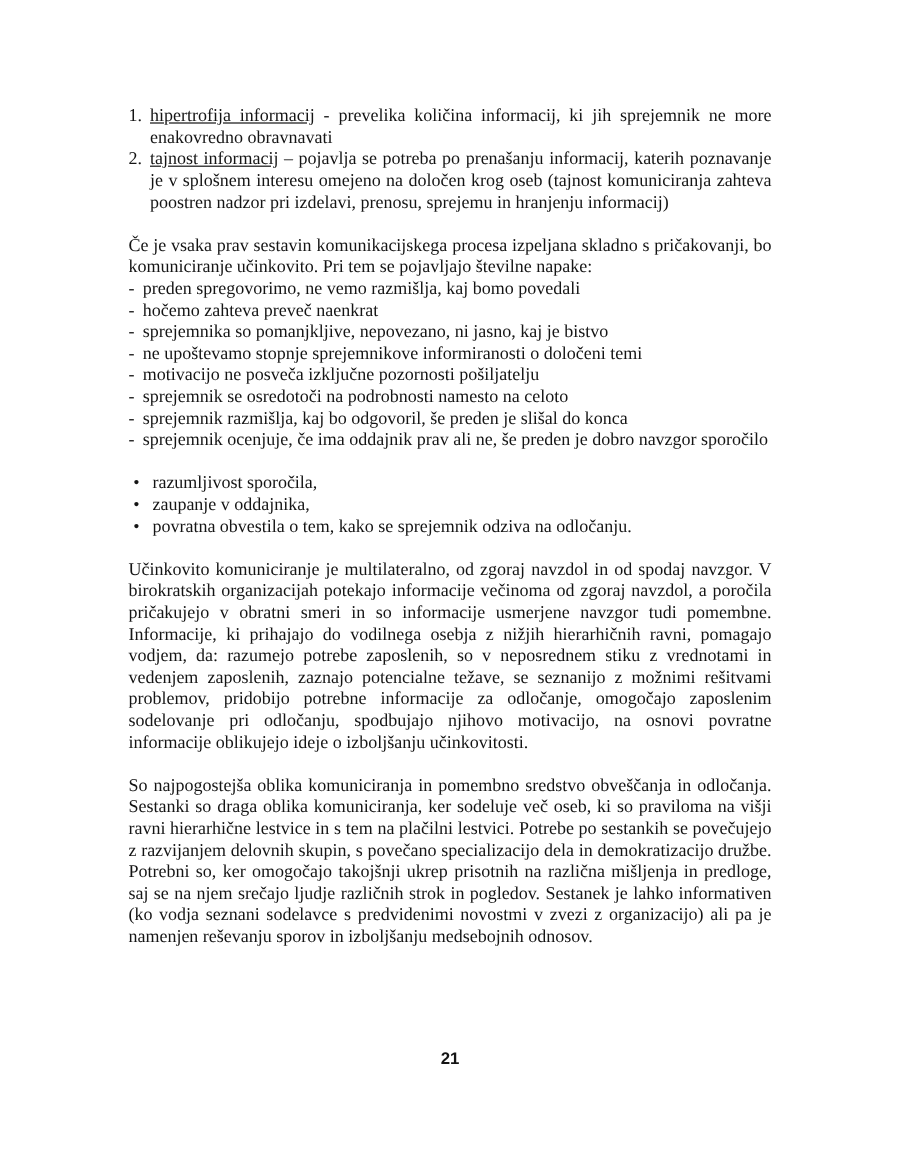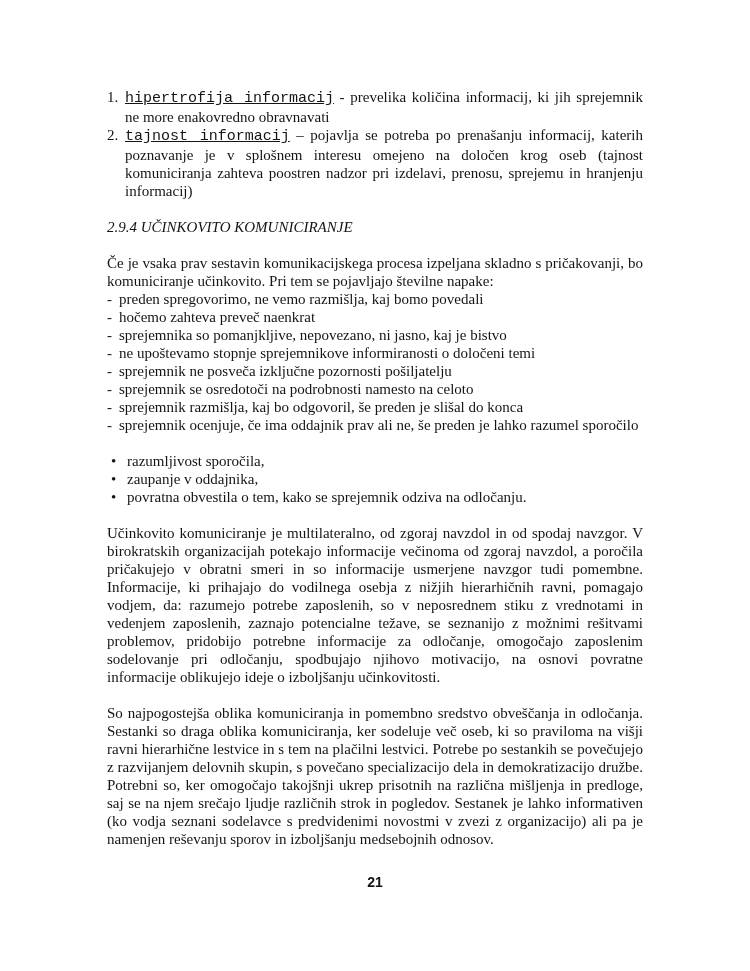"hipertrofija informacij" .lead-underline { font-family: Liberation Mono, monospace -> none }
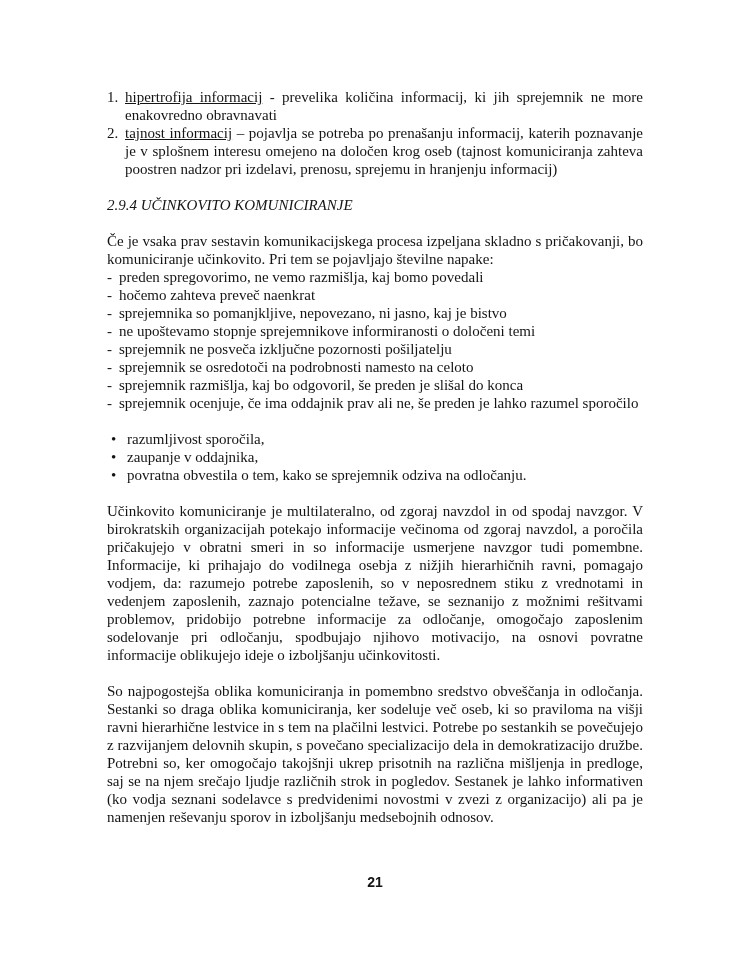"2.9.4 UČINKOVITO KOMUNICIRANJE" div.block { html: <div>2.9.4 UČINKOVITO KOMUNICIRANJE</div> -> none }
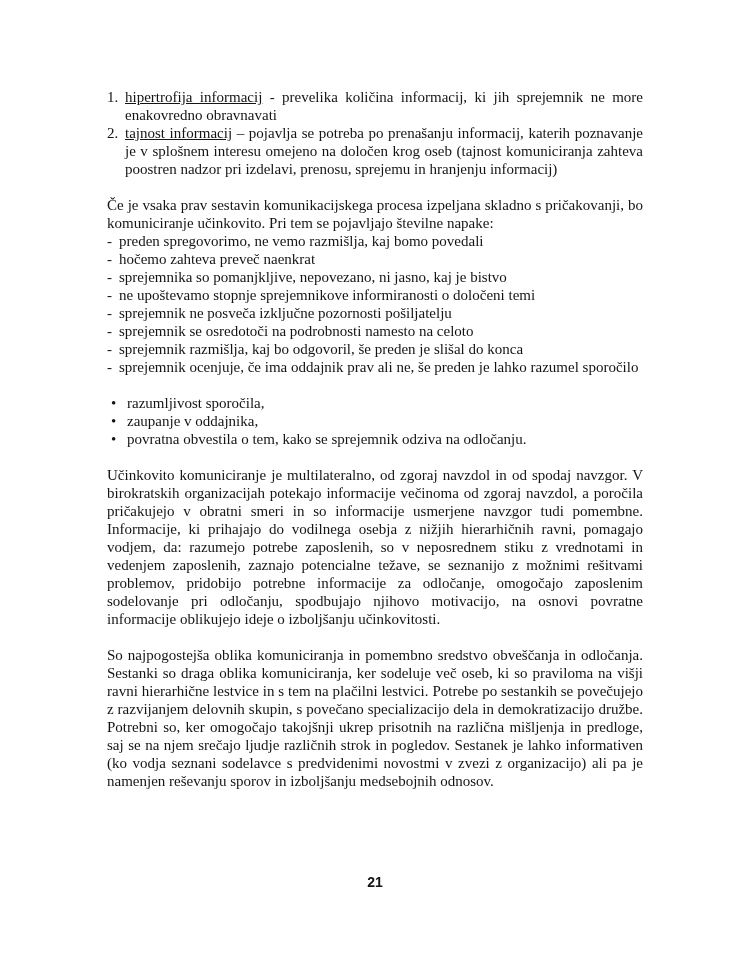"sprejemnik ne posveča izključne" span.li-text { text: sprejemnik -> motivacijo }
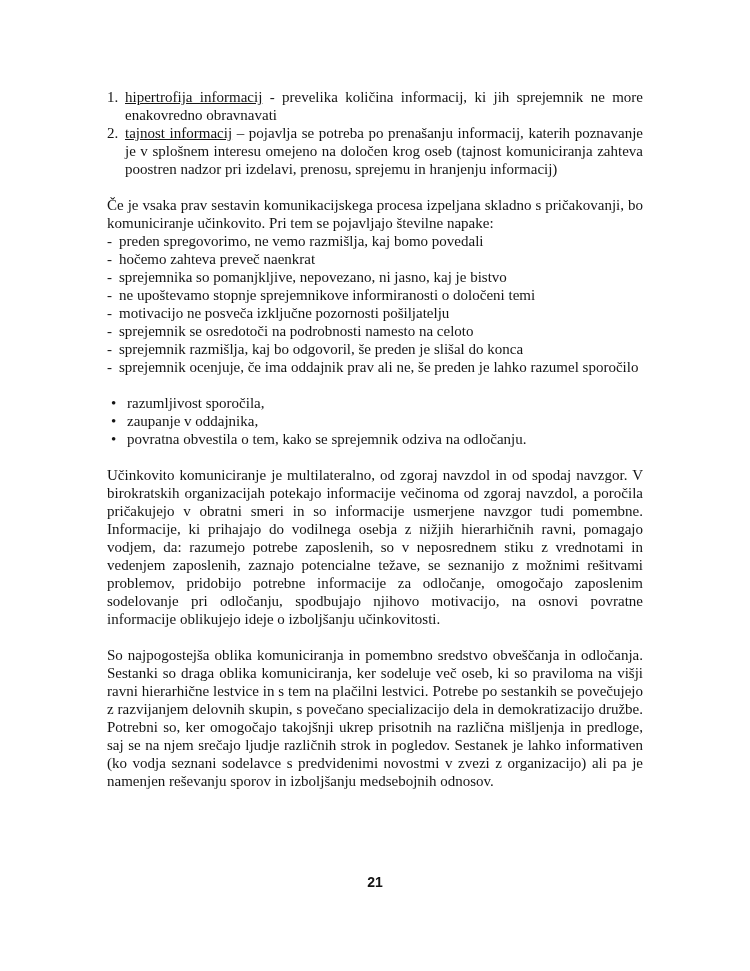"sprejemnik ocenjuje, če ima oddajnik" span.li-text { text: lahko razumel -> dobro navzgor }
